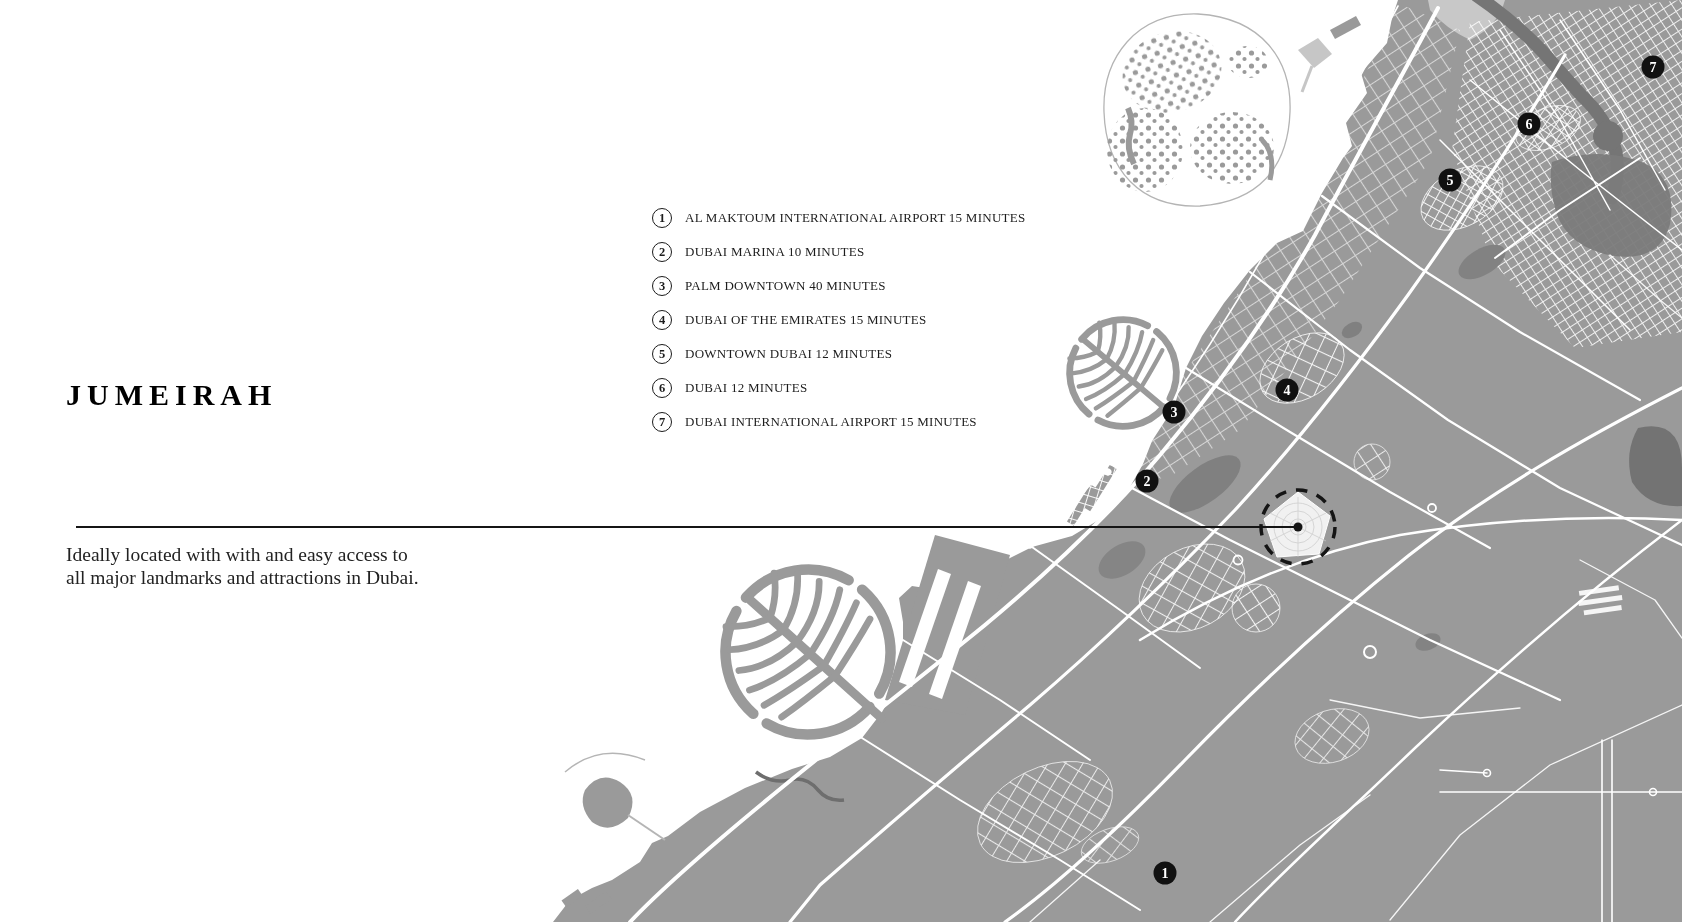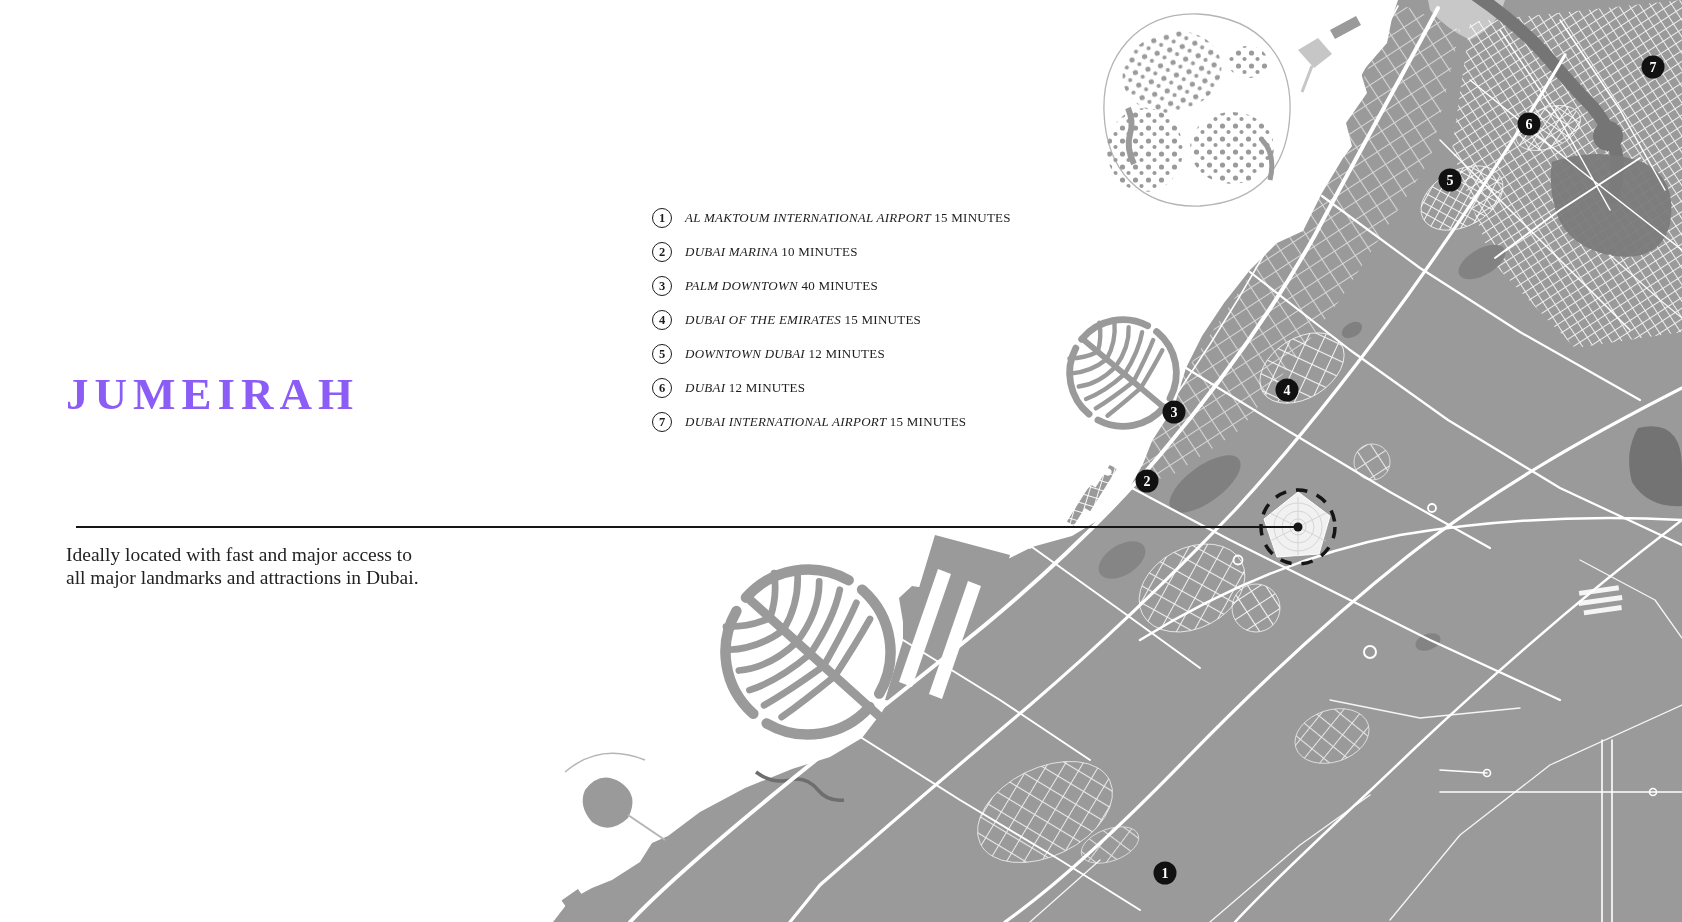"AL MAKTOUM INTERNATIONAL AIRPORT" .legend-name { font-style: italic -> none }
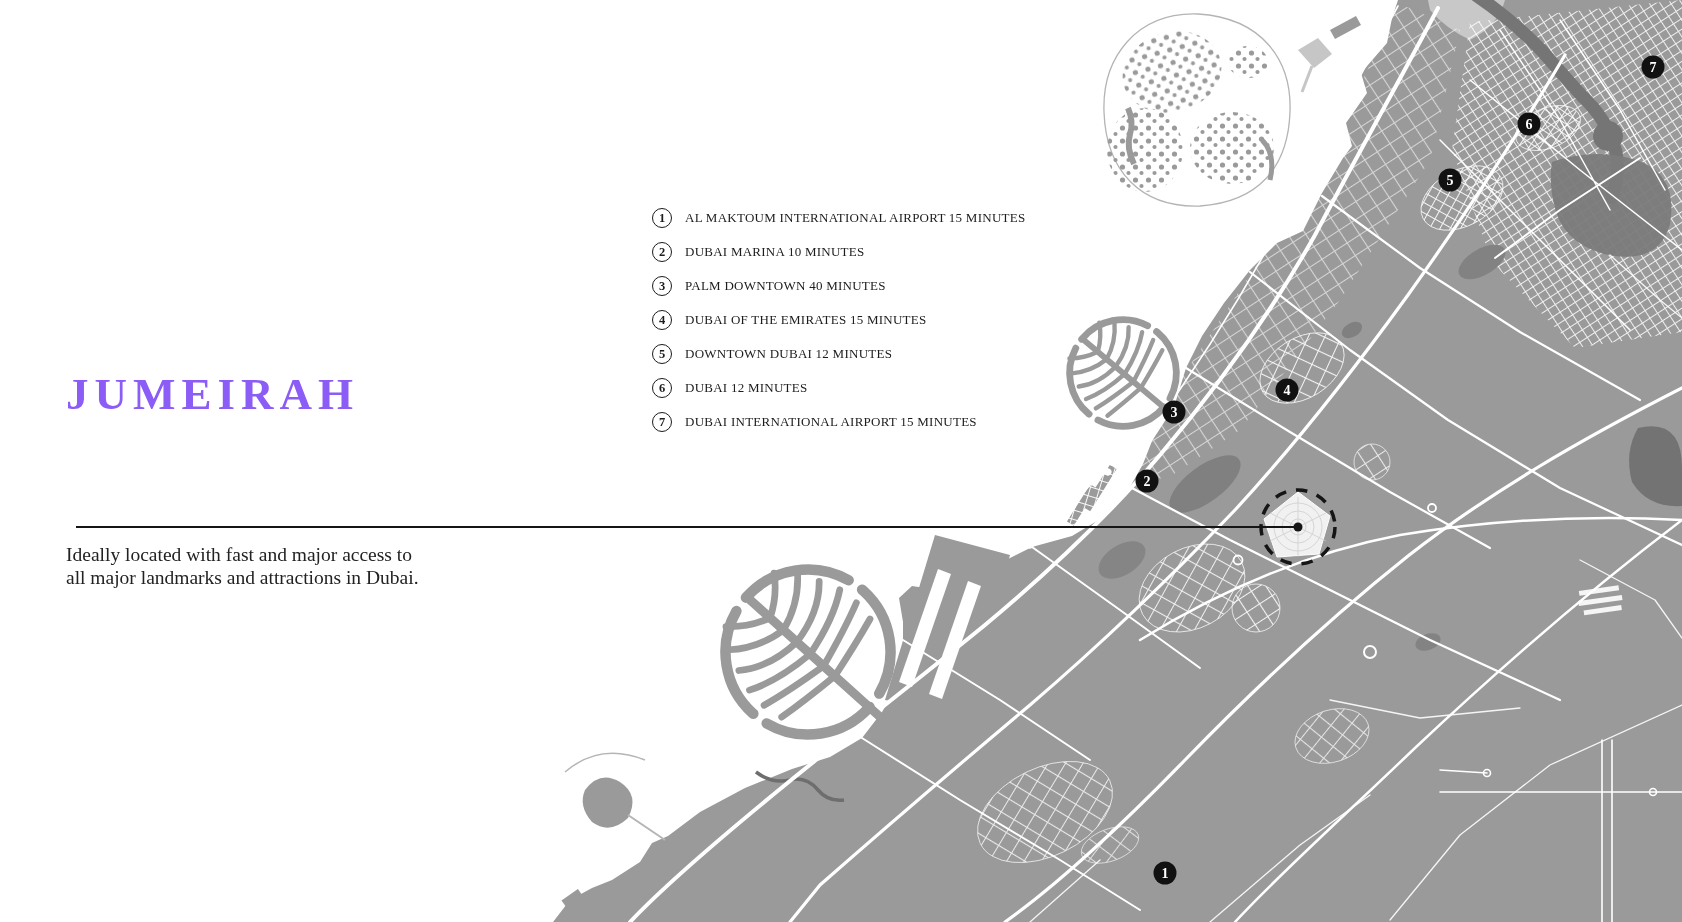"JUMEIRAH" .title-block { color: #8b5cf6 -> #000000; font-size: 45px -> 30px }
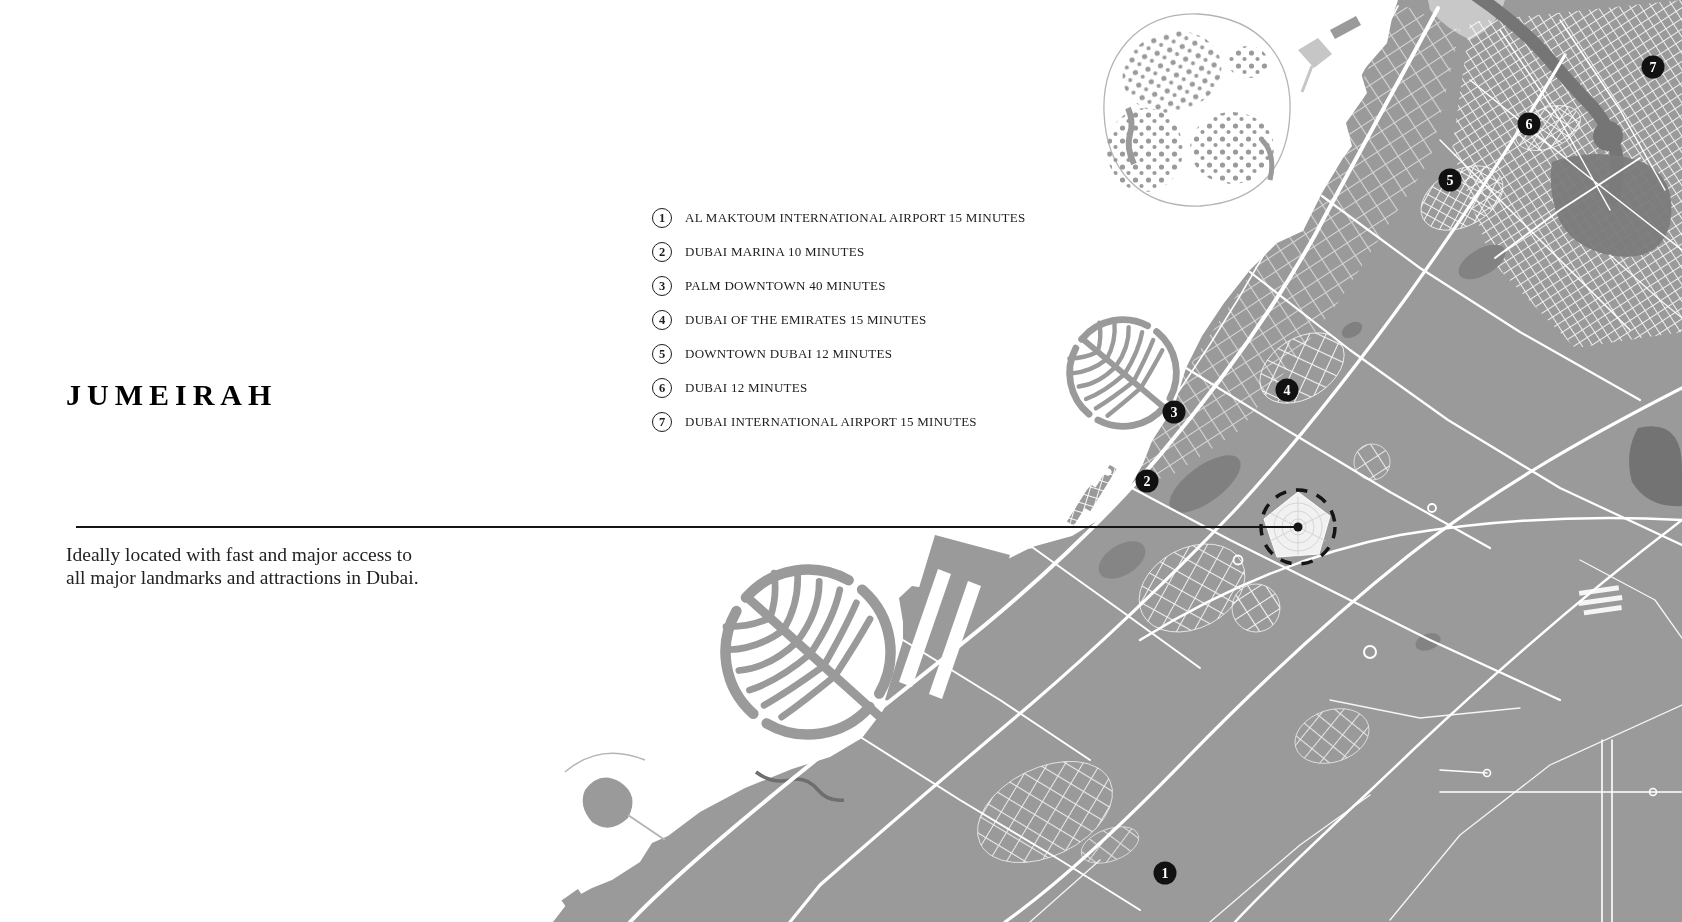"Ideally located with fast and" div.intro-text { text: fast and major -> with and easy }
